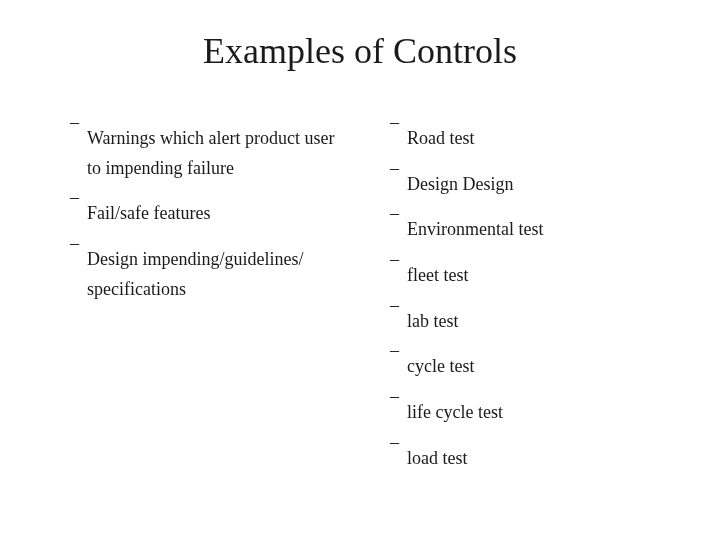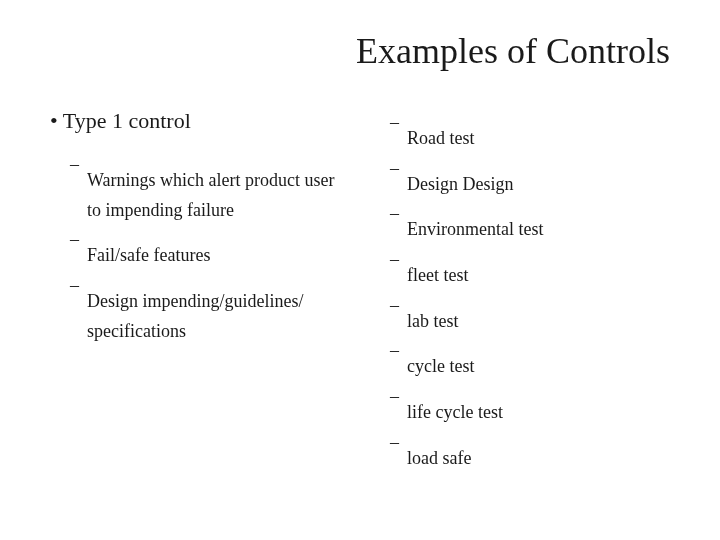"Examples of Controls" .title { text-align: right -> center }
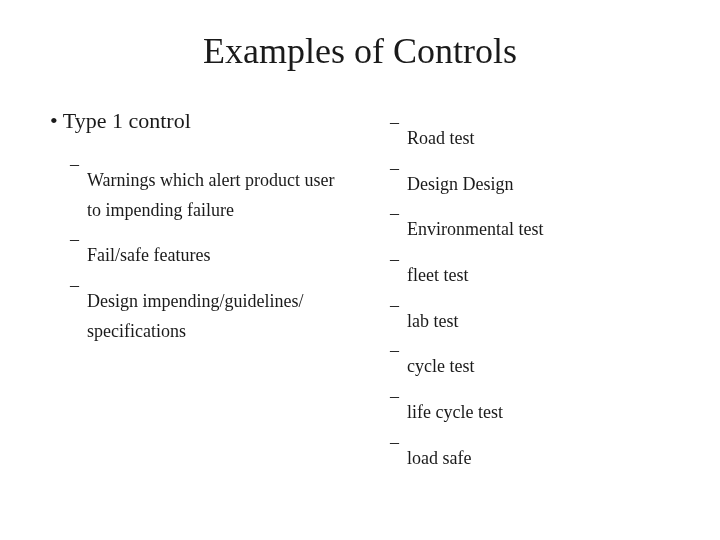"• Type 1 control" div.column-header { html: <div>• Type 1 control</div> -> none }
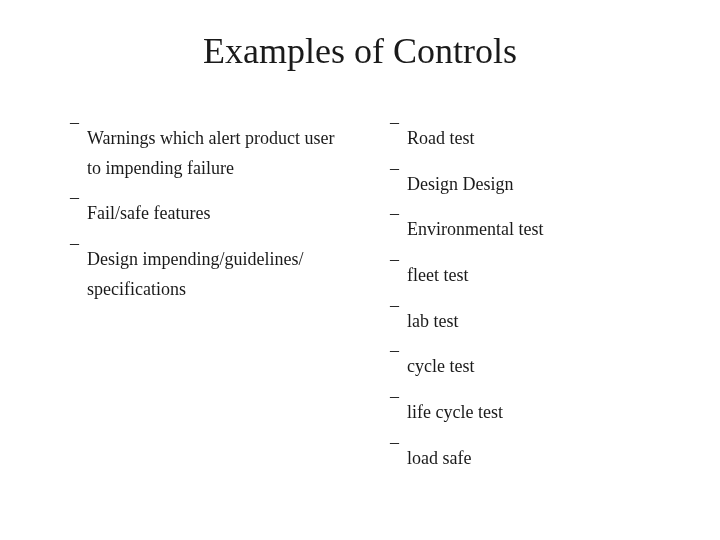"load safe" span.item-text { text: safe -> test }
